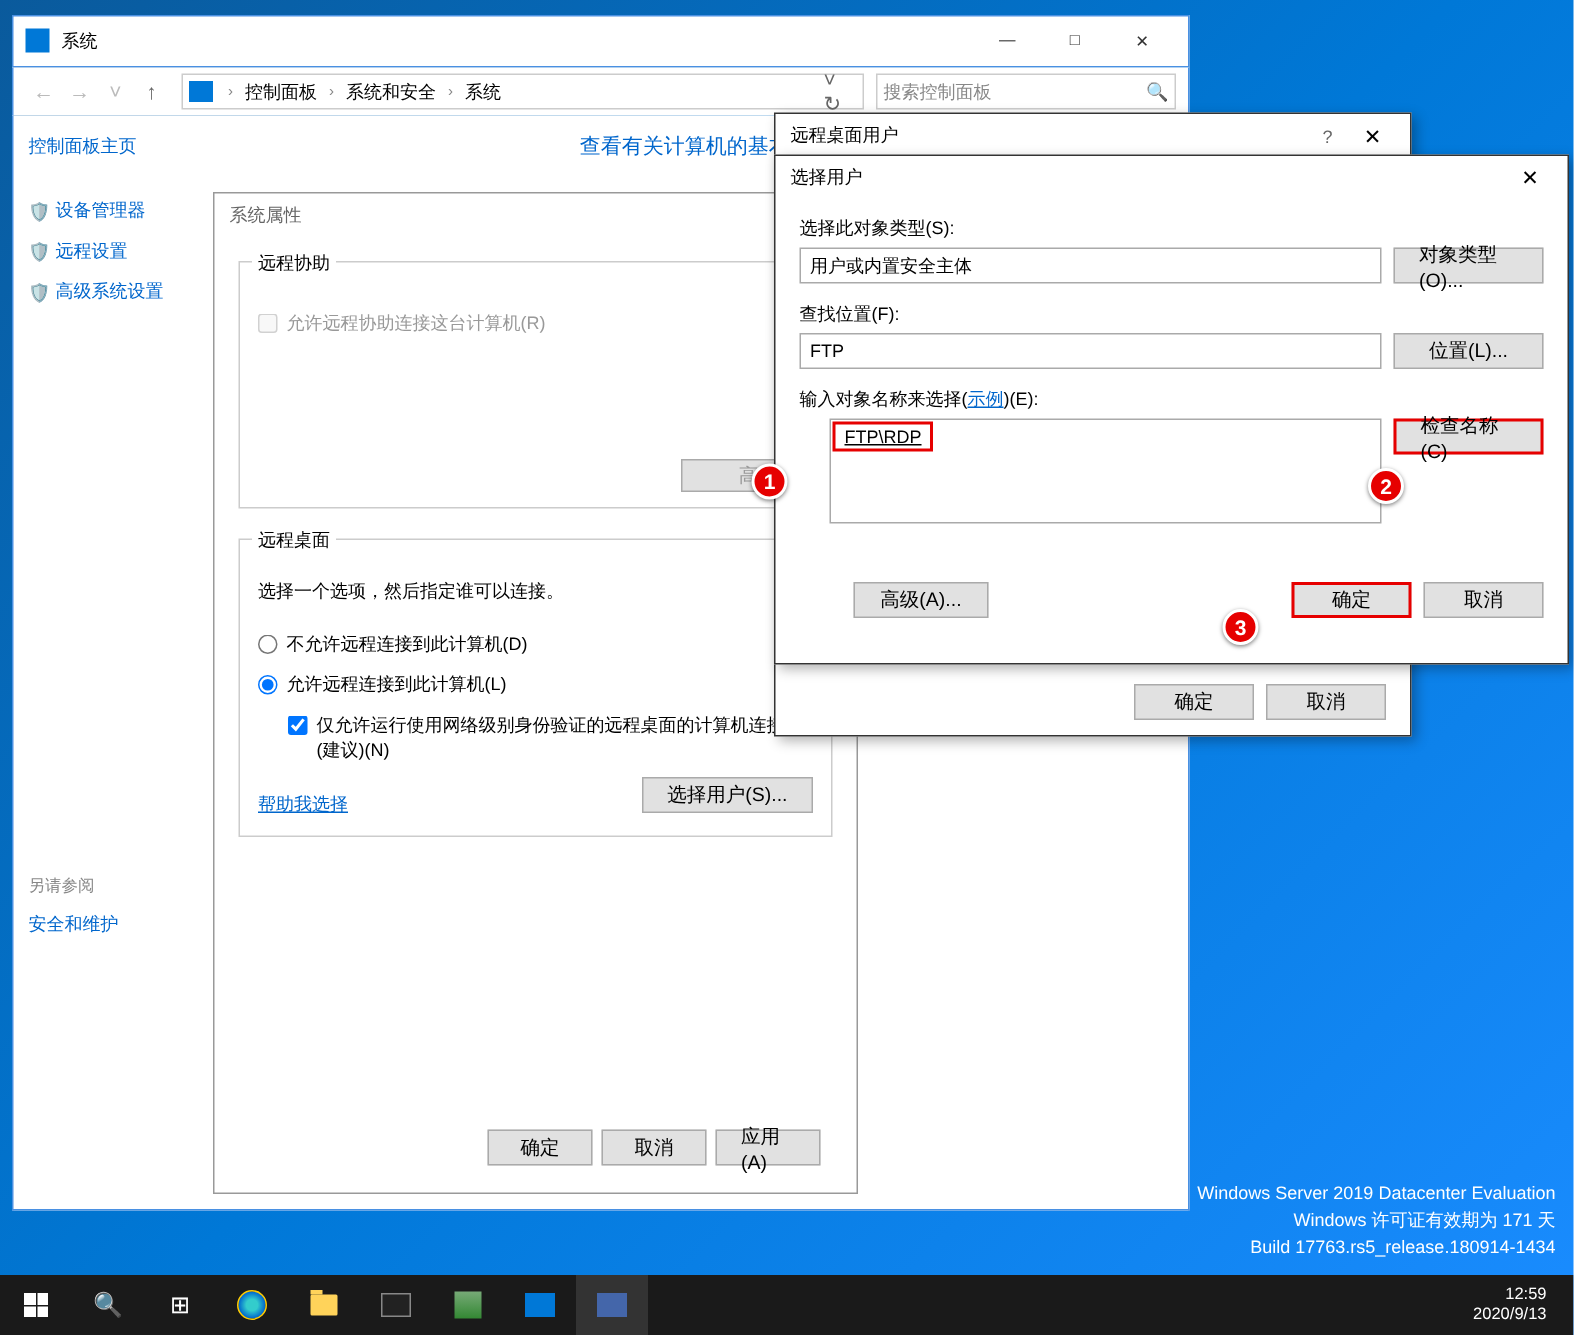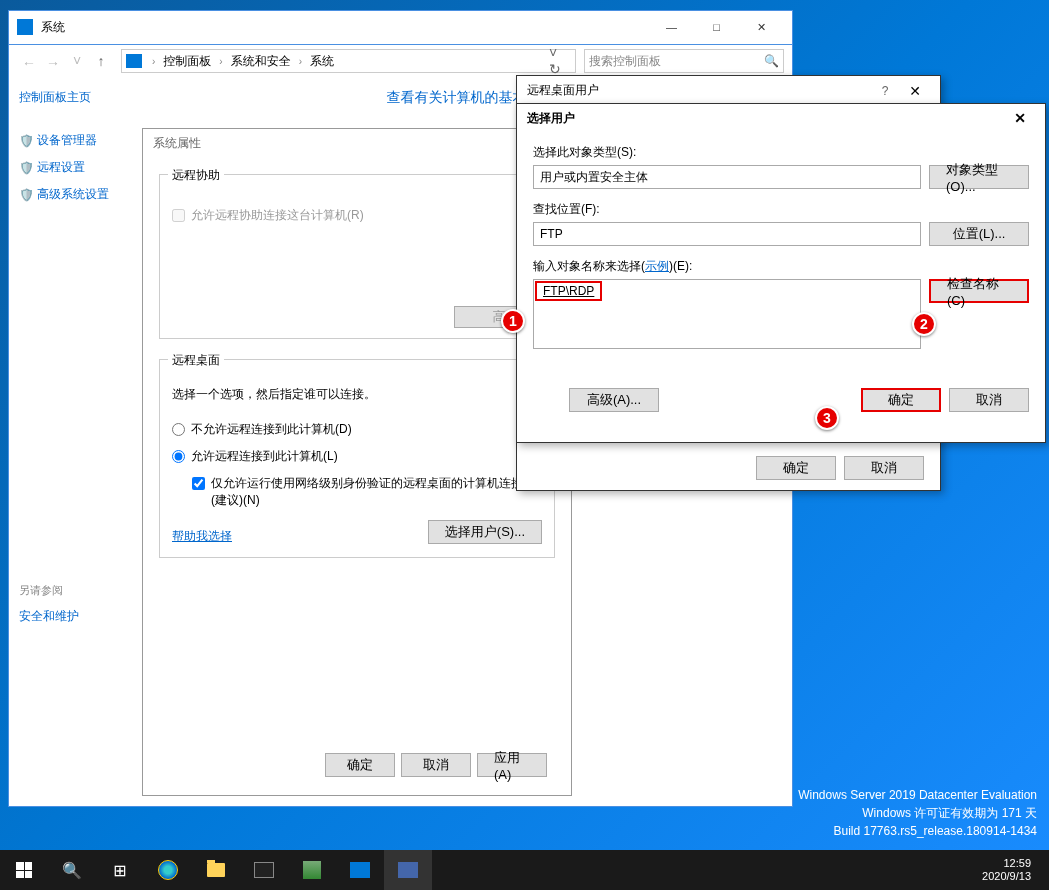"选择用户" .su-titlebar { font-weight: bold -> none }
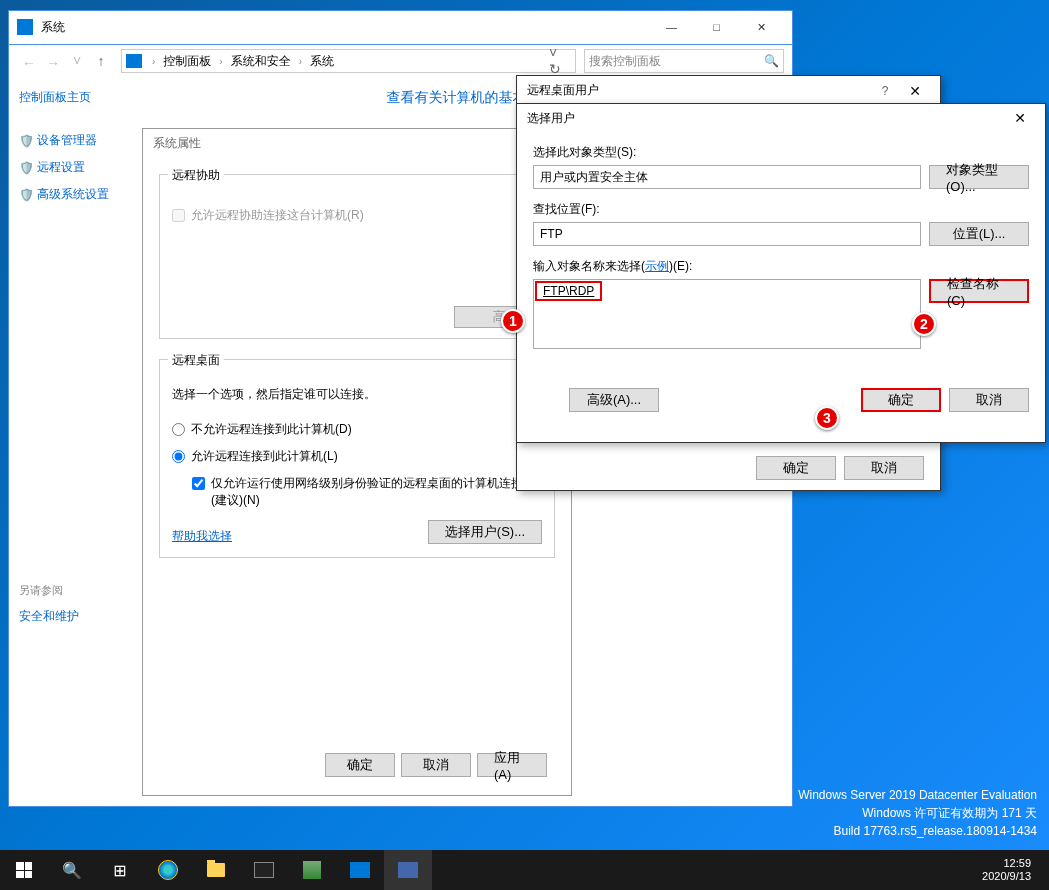"FTP\RDP" .su-textarea-wrap { margin-left: none -> 20px }
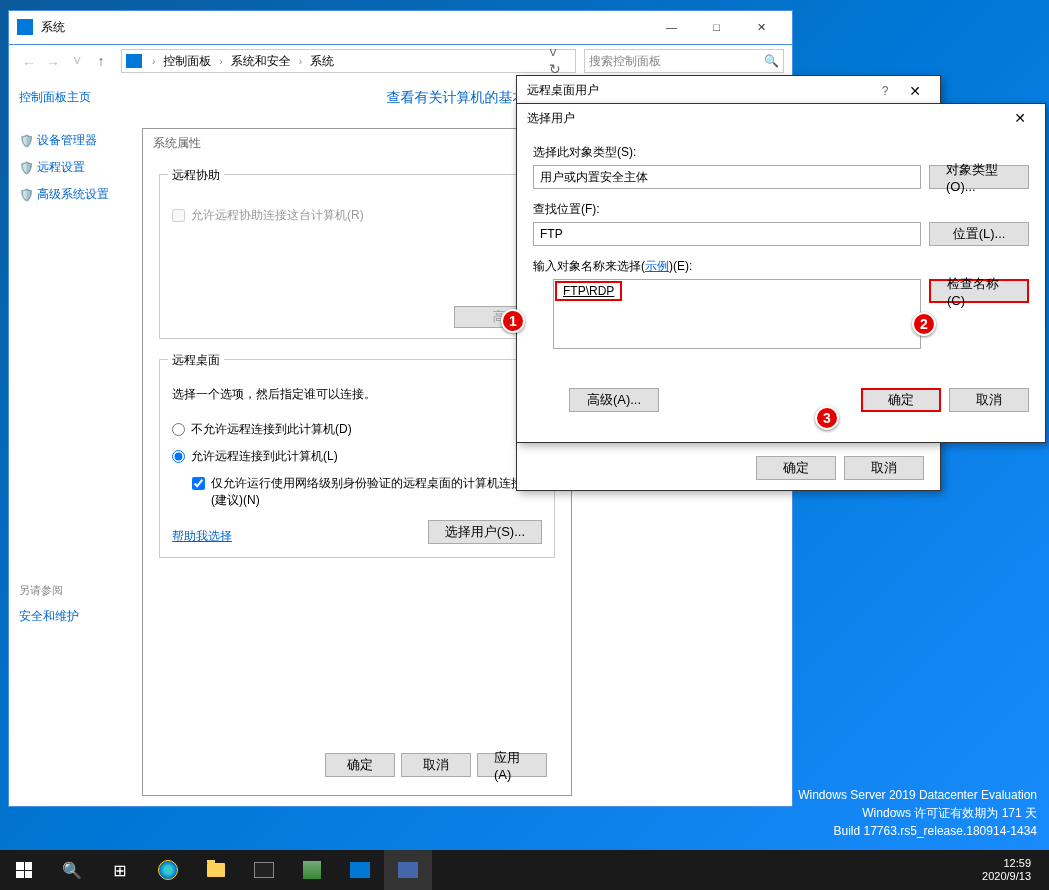"帮助我选择" .groupbox-footer { align-items: center -> flex-start }
